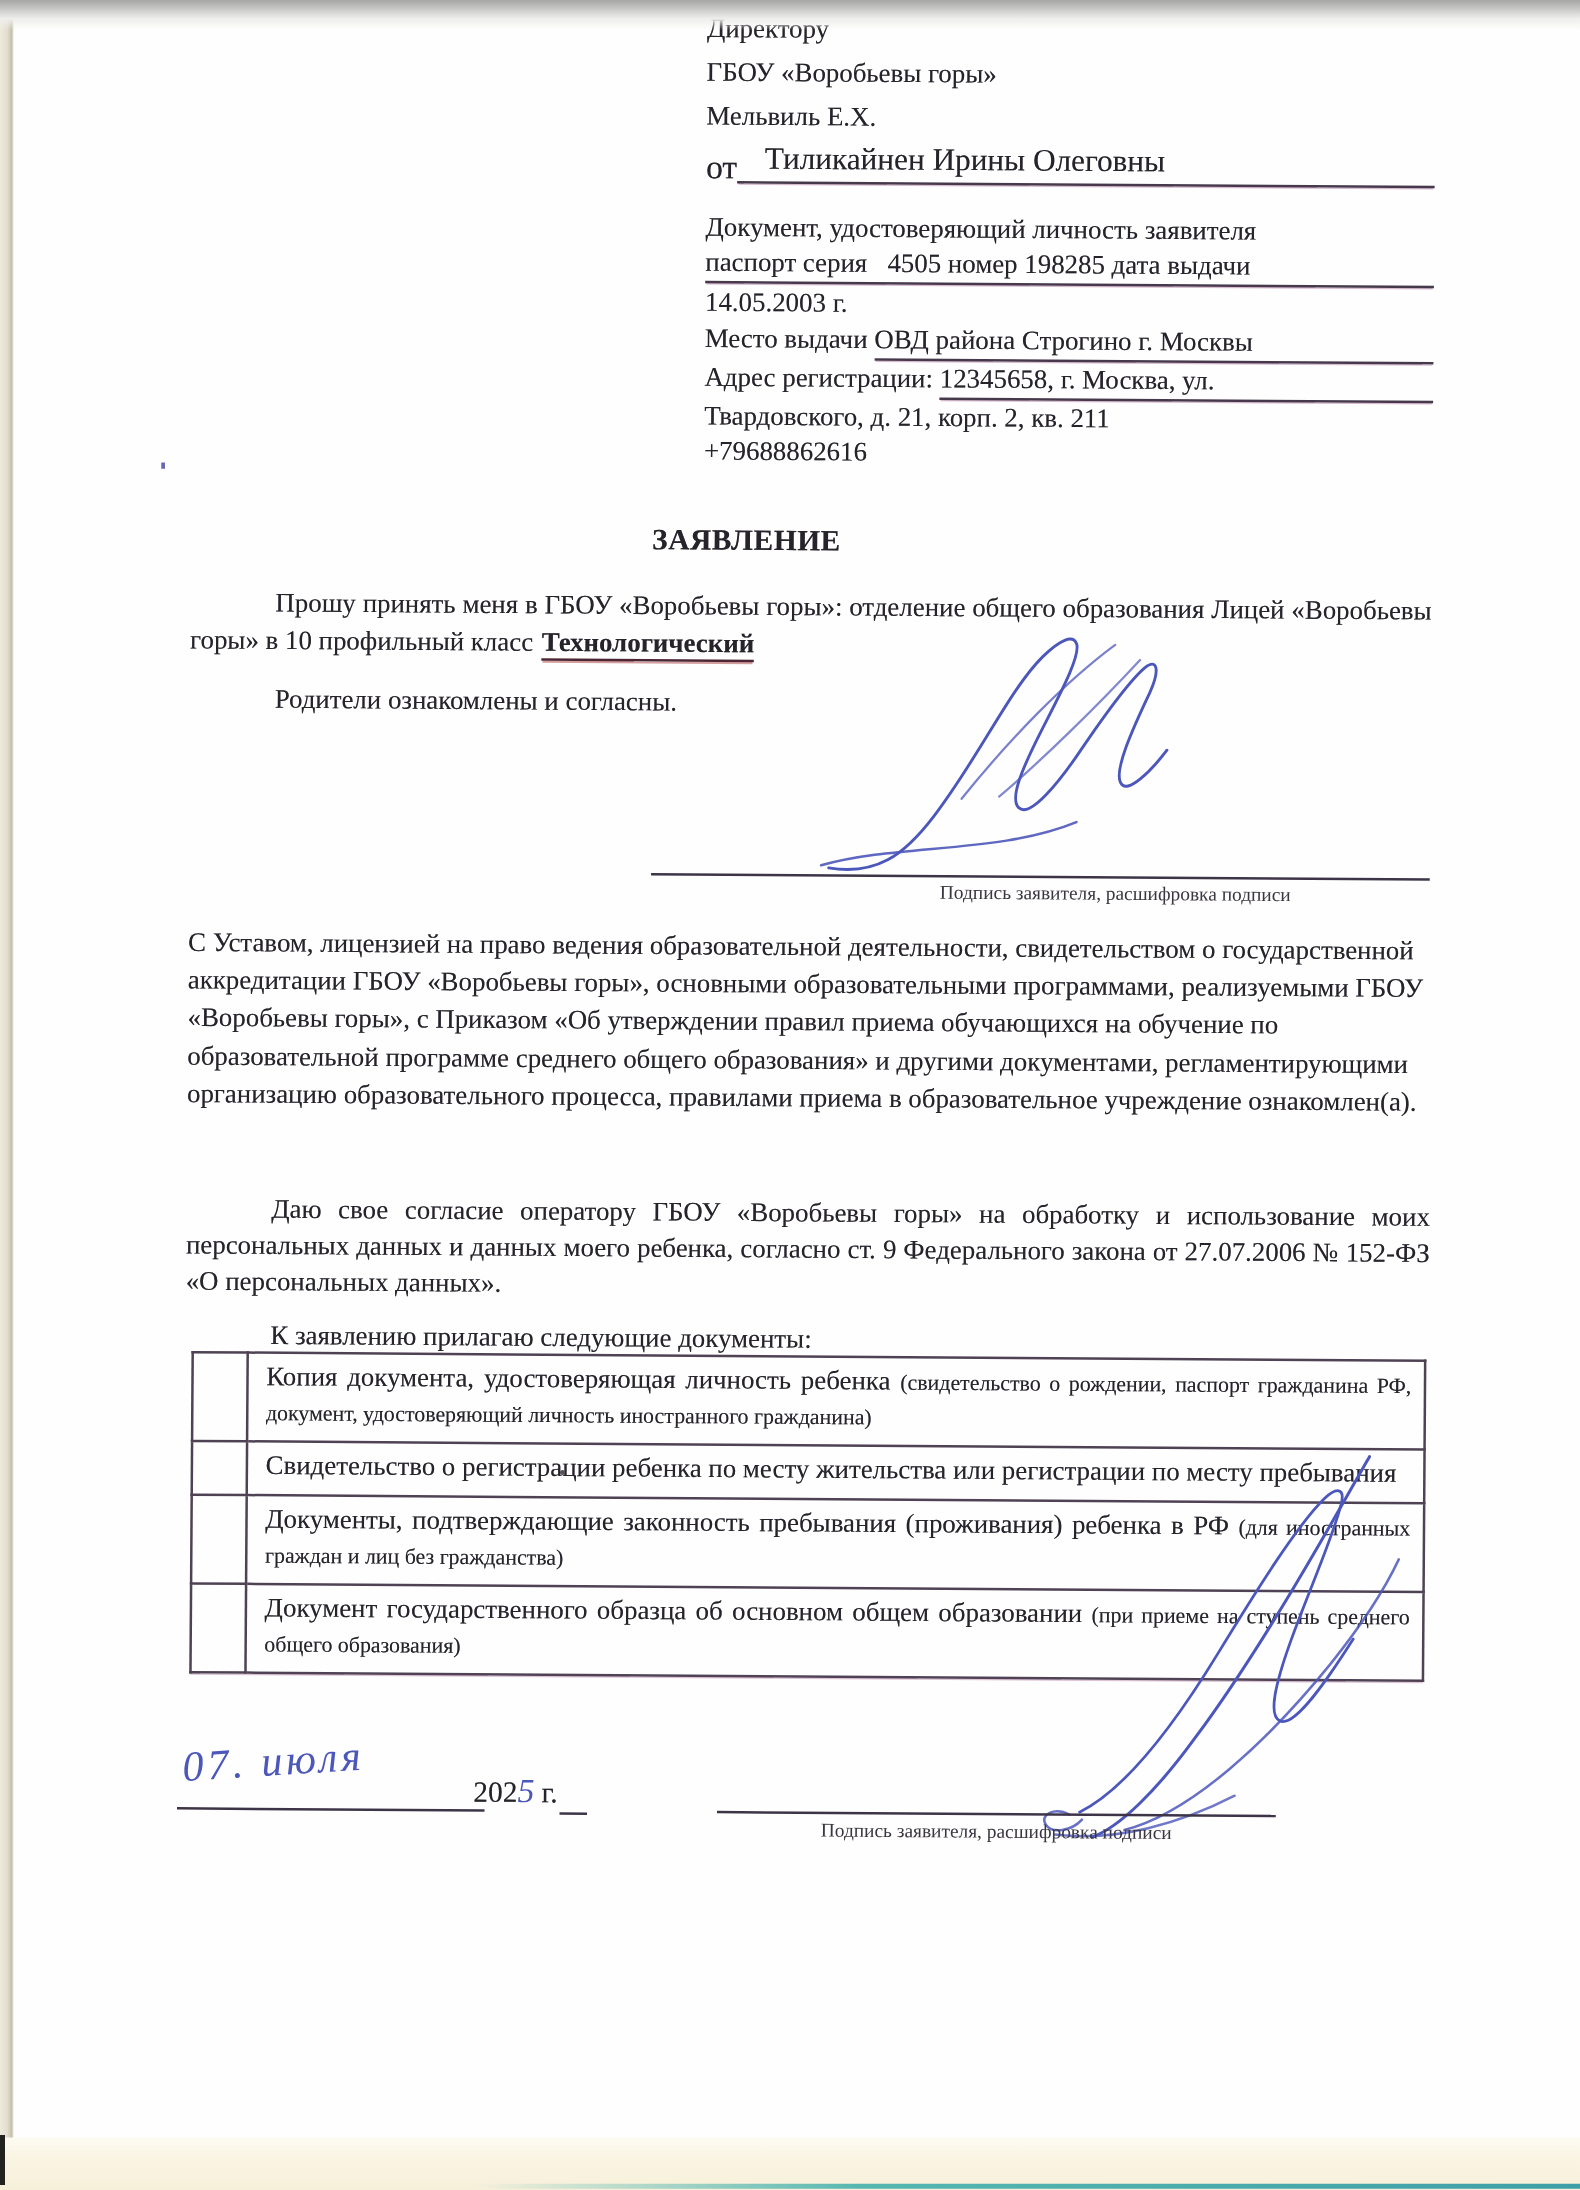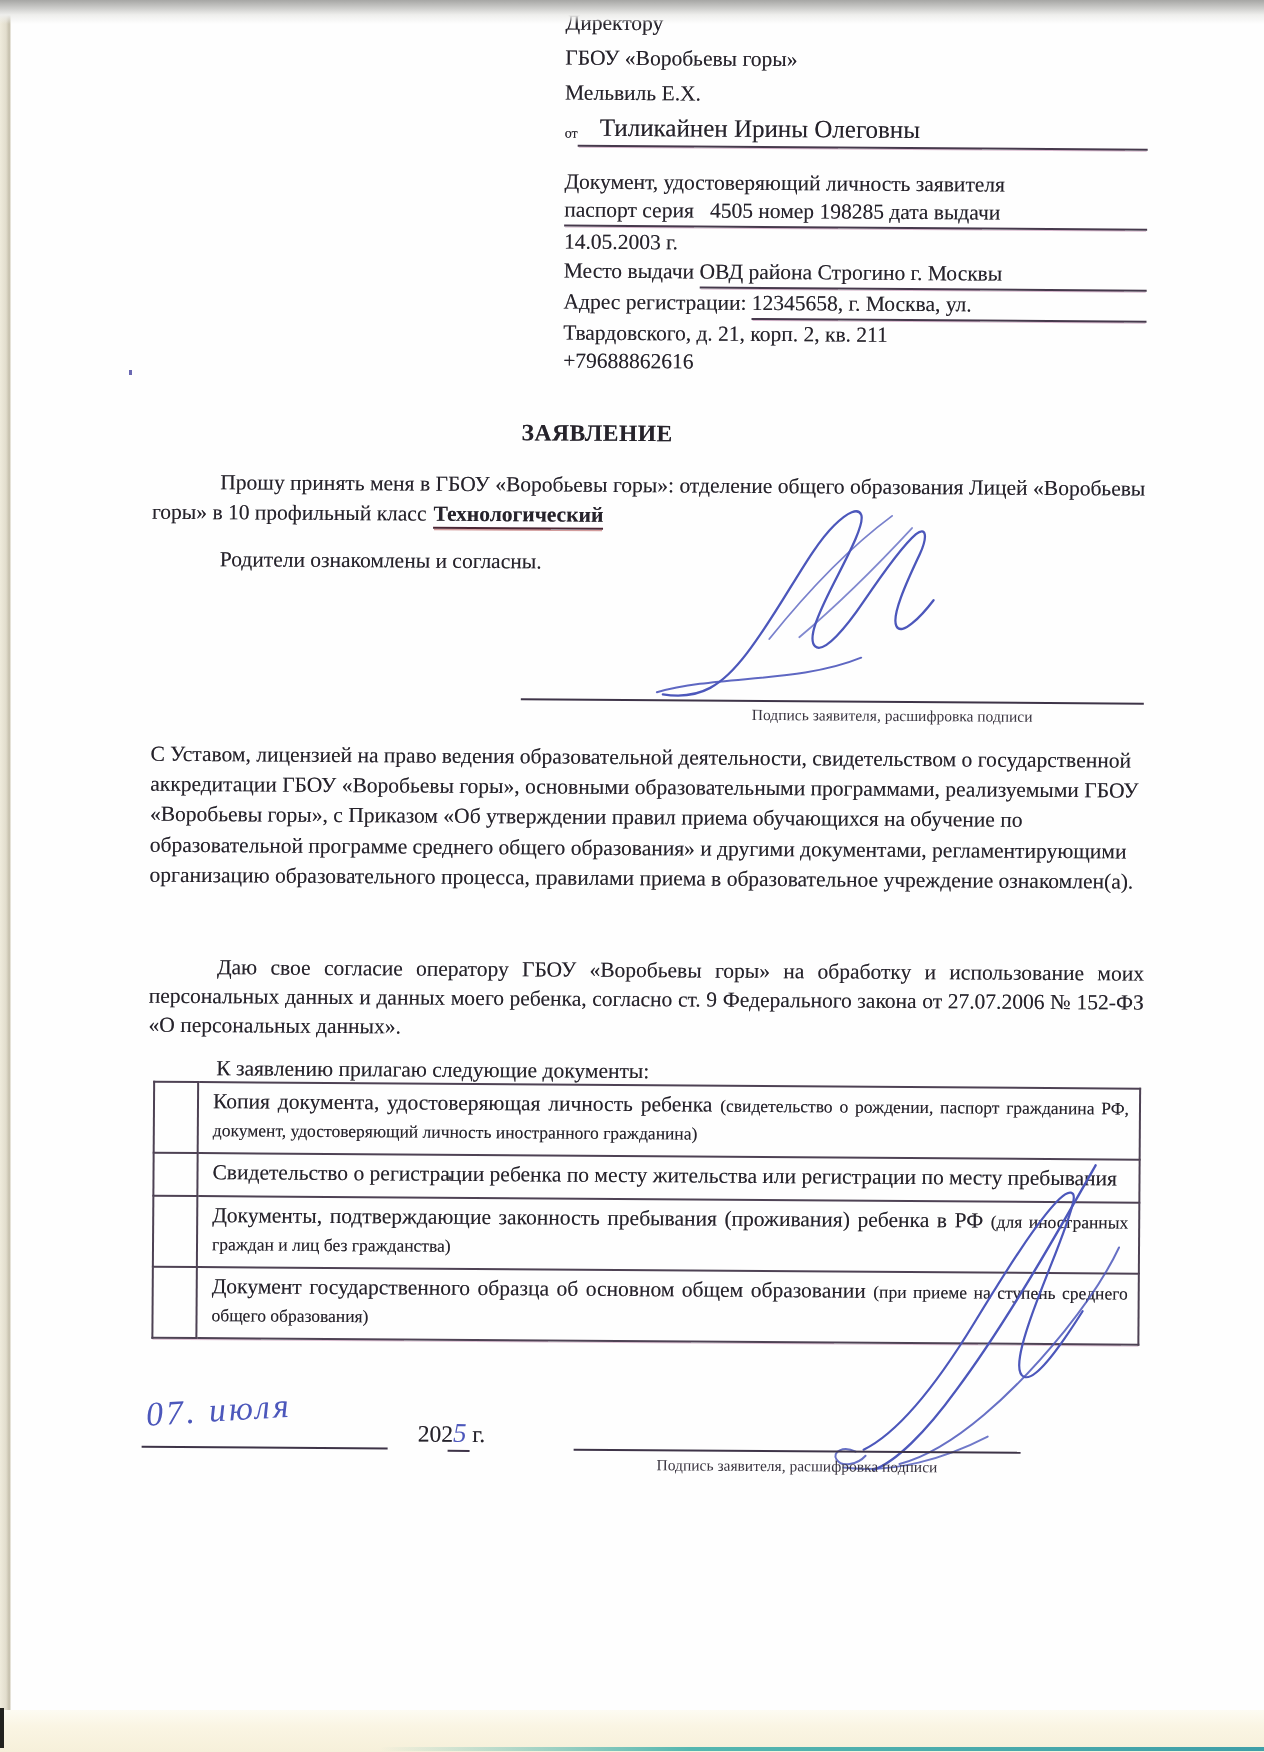"от" .from-label { font-size: 14px -> 27px }
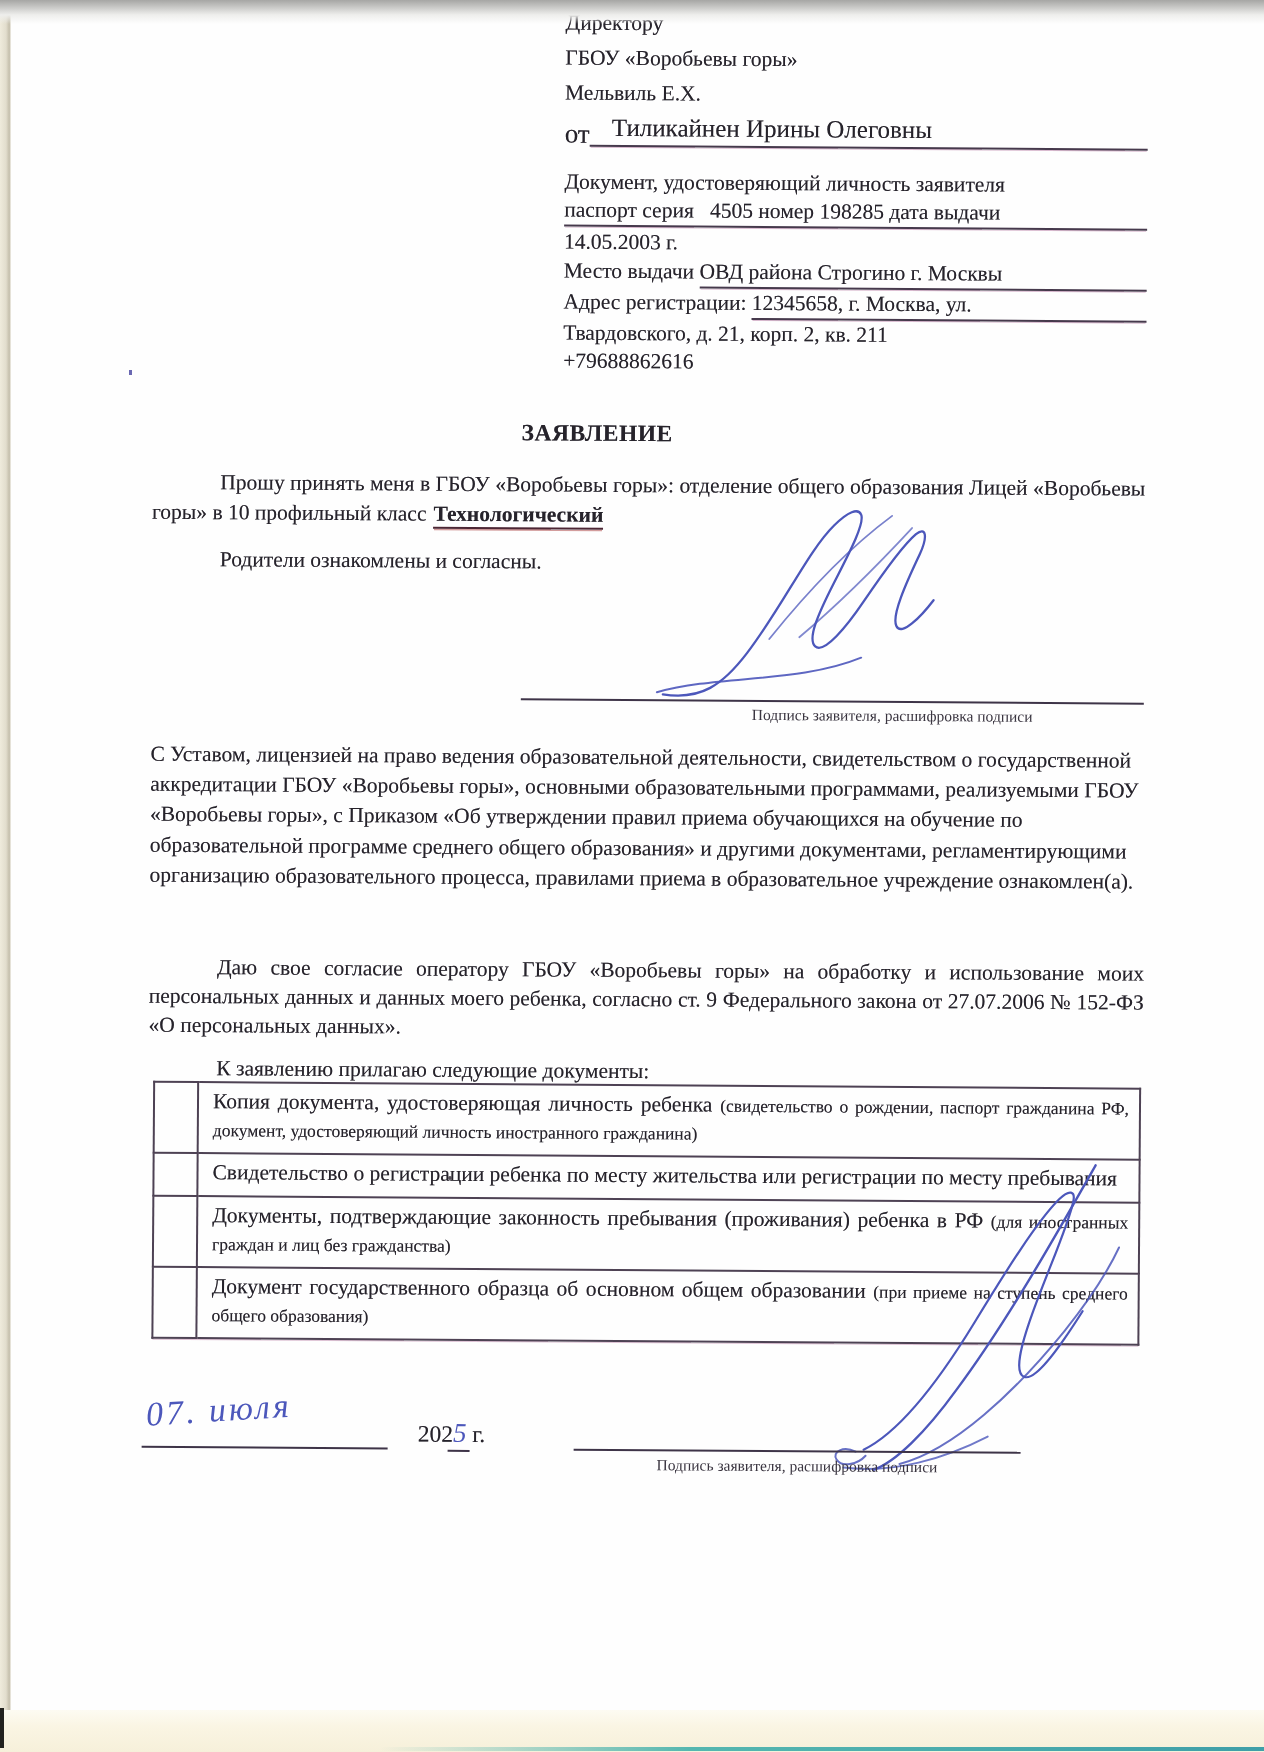"2025 г." .year-group { left: 422px -> 383px }
